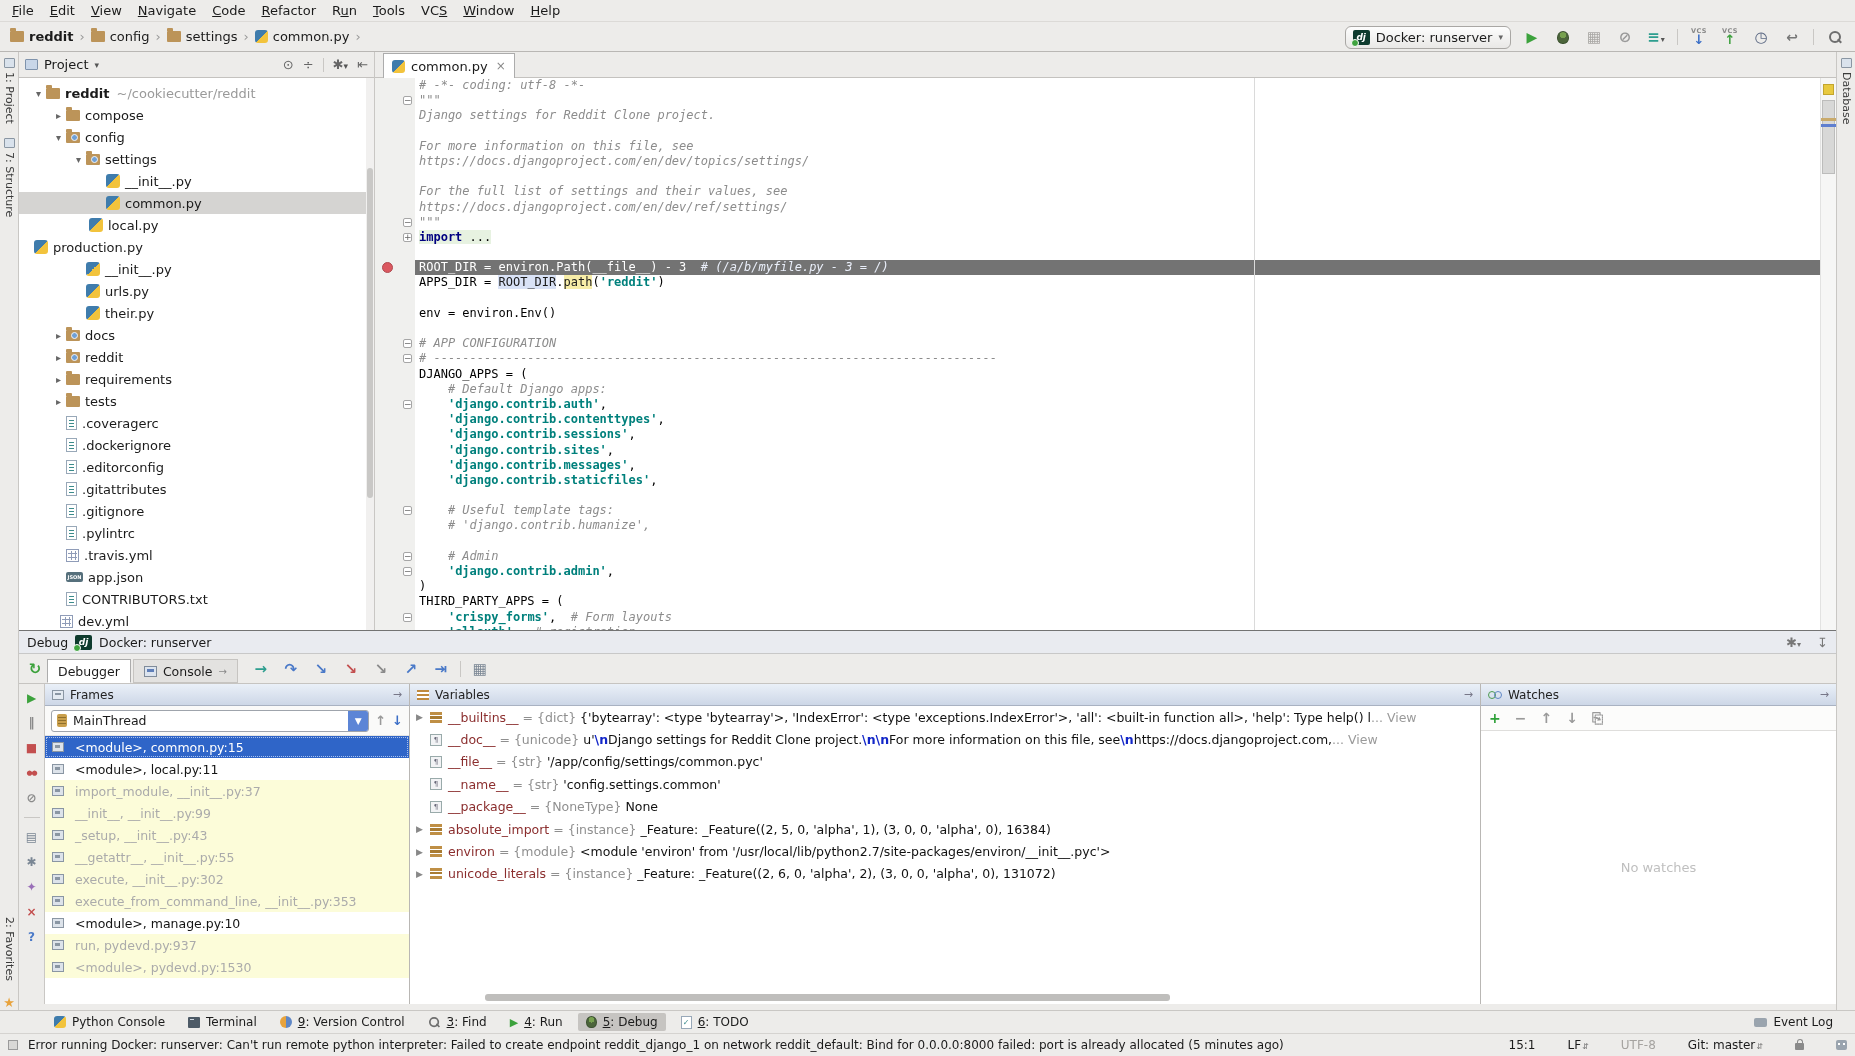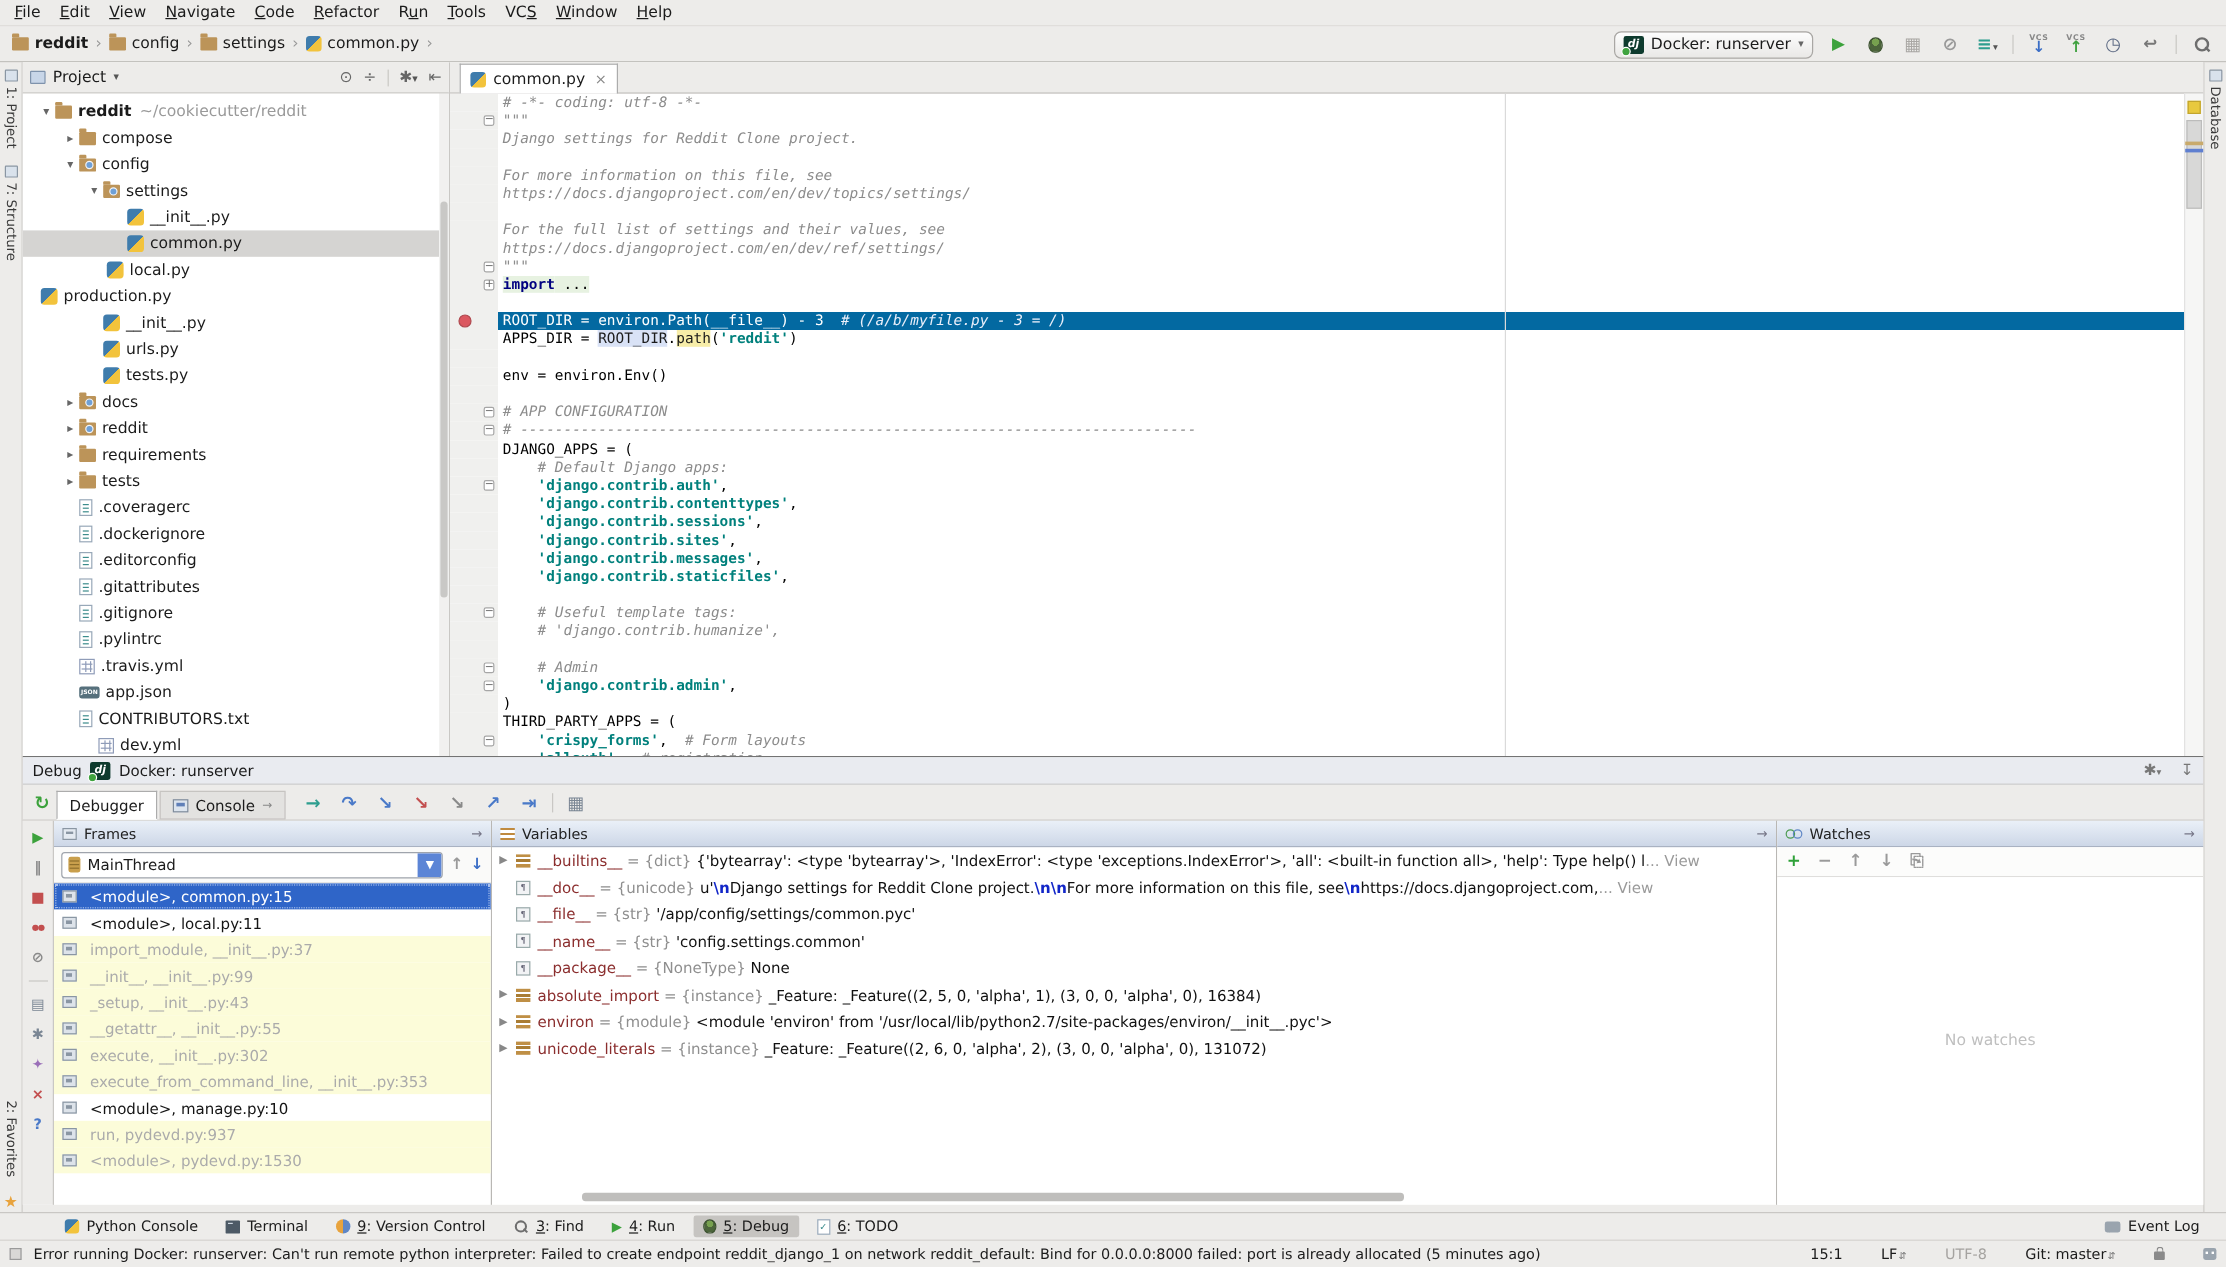"ROOT_DIR = environ.Path(__file__) - 3" .cl.exec .ct { background: #0369a1 -> #737373 }
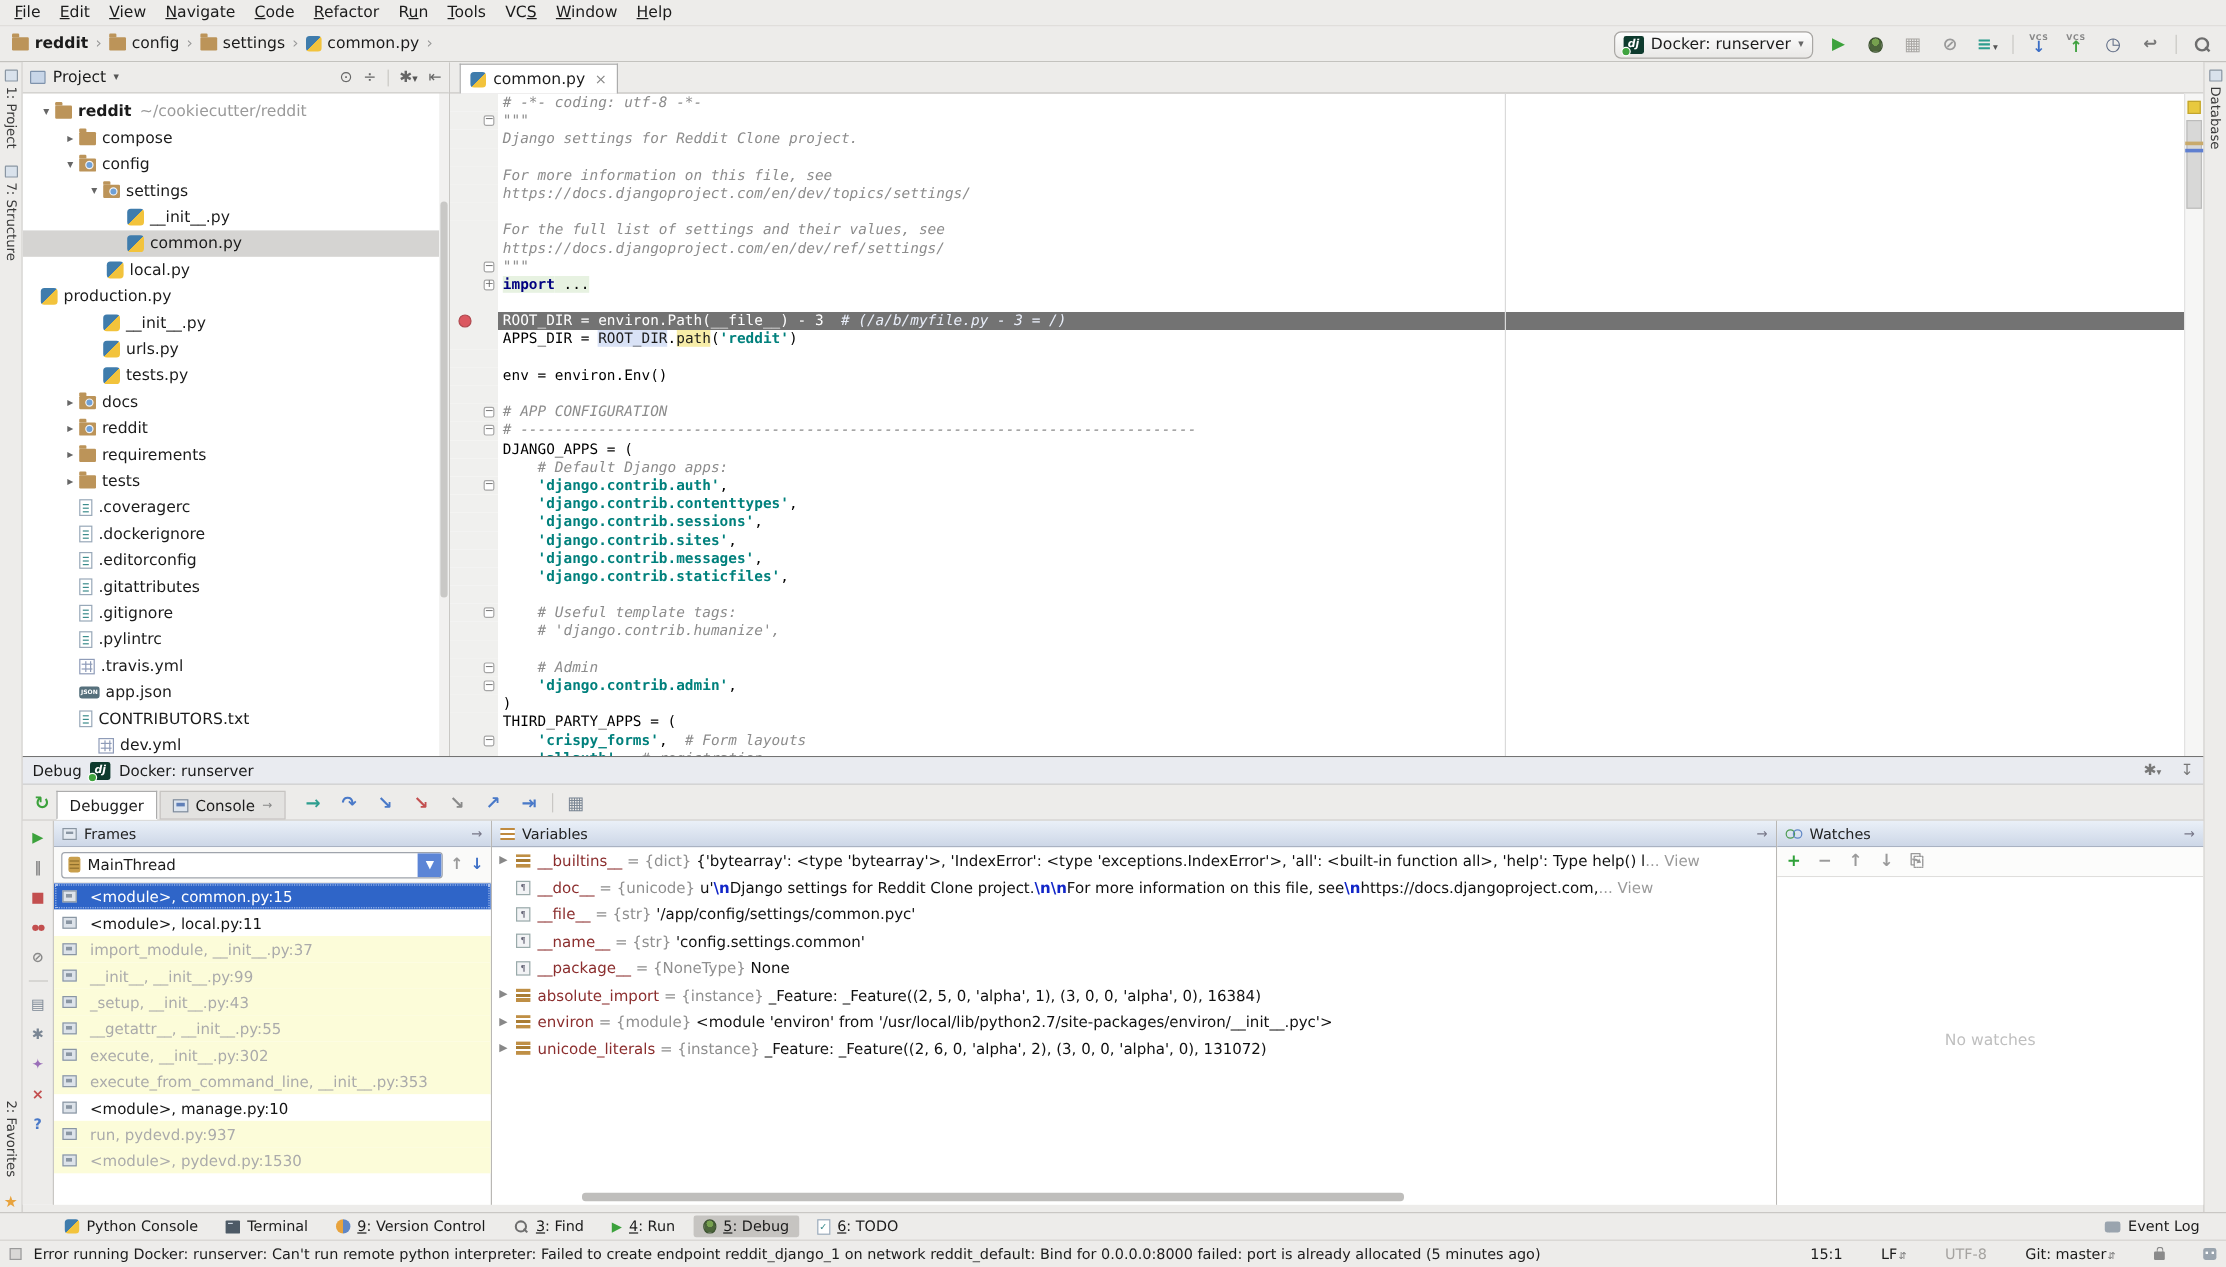"tests.py" span.tlabel { text: tests.py -> their.py }
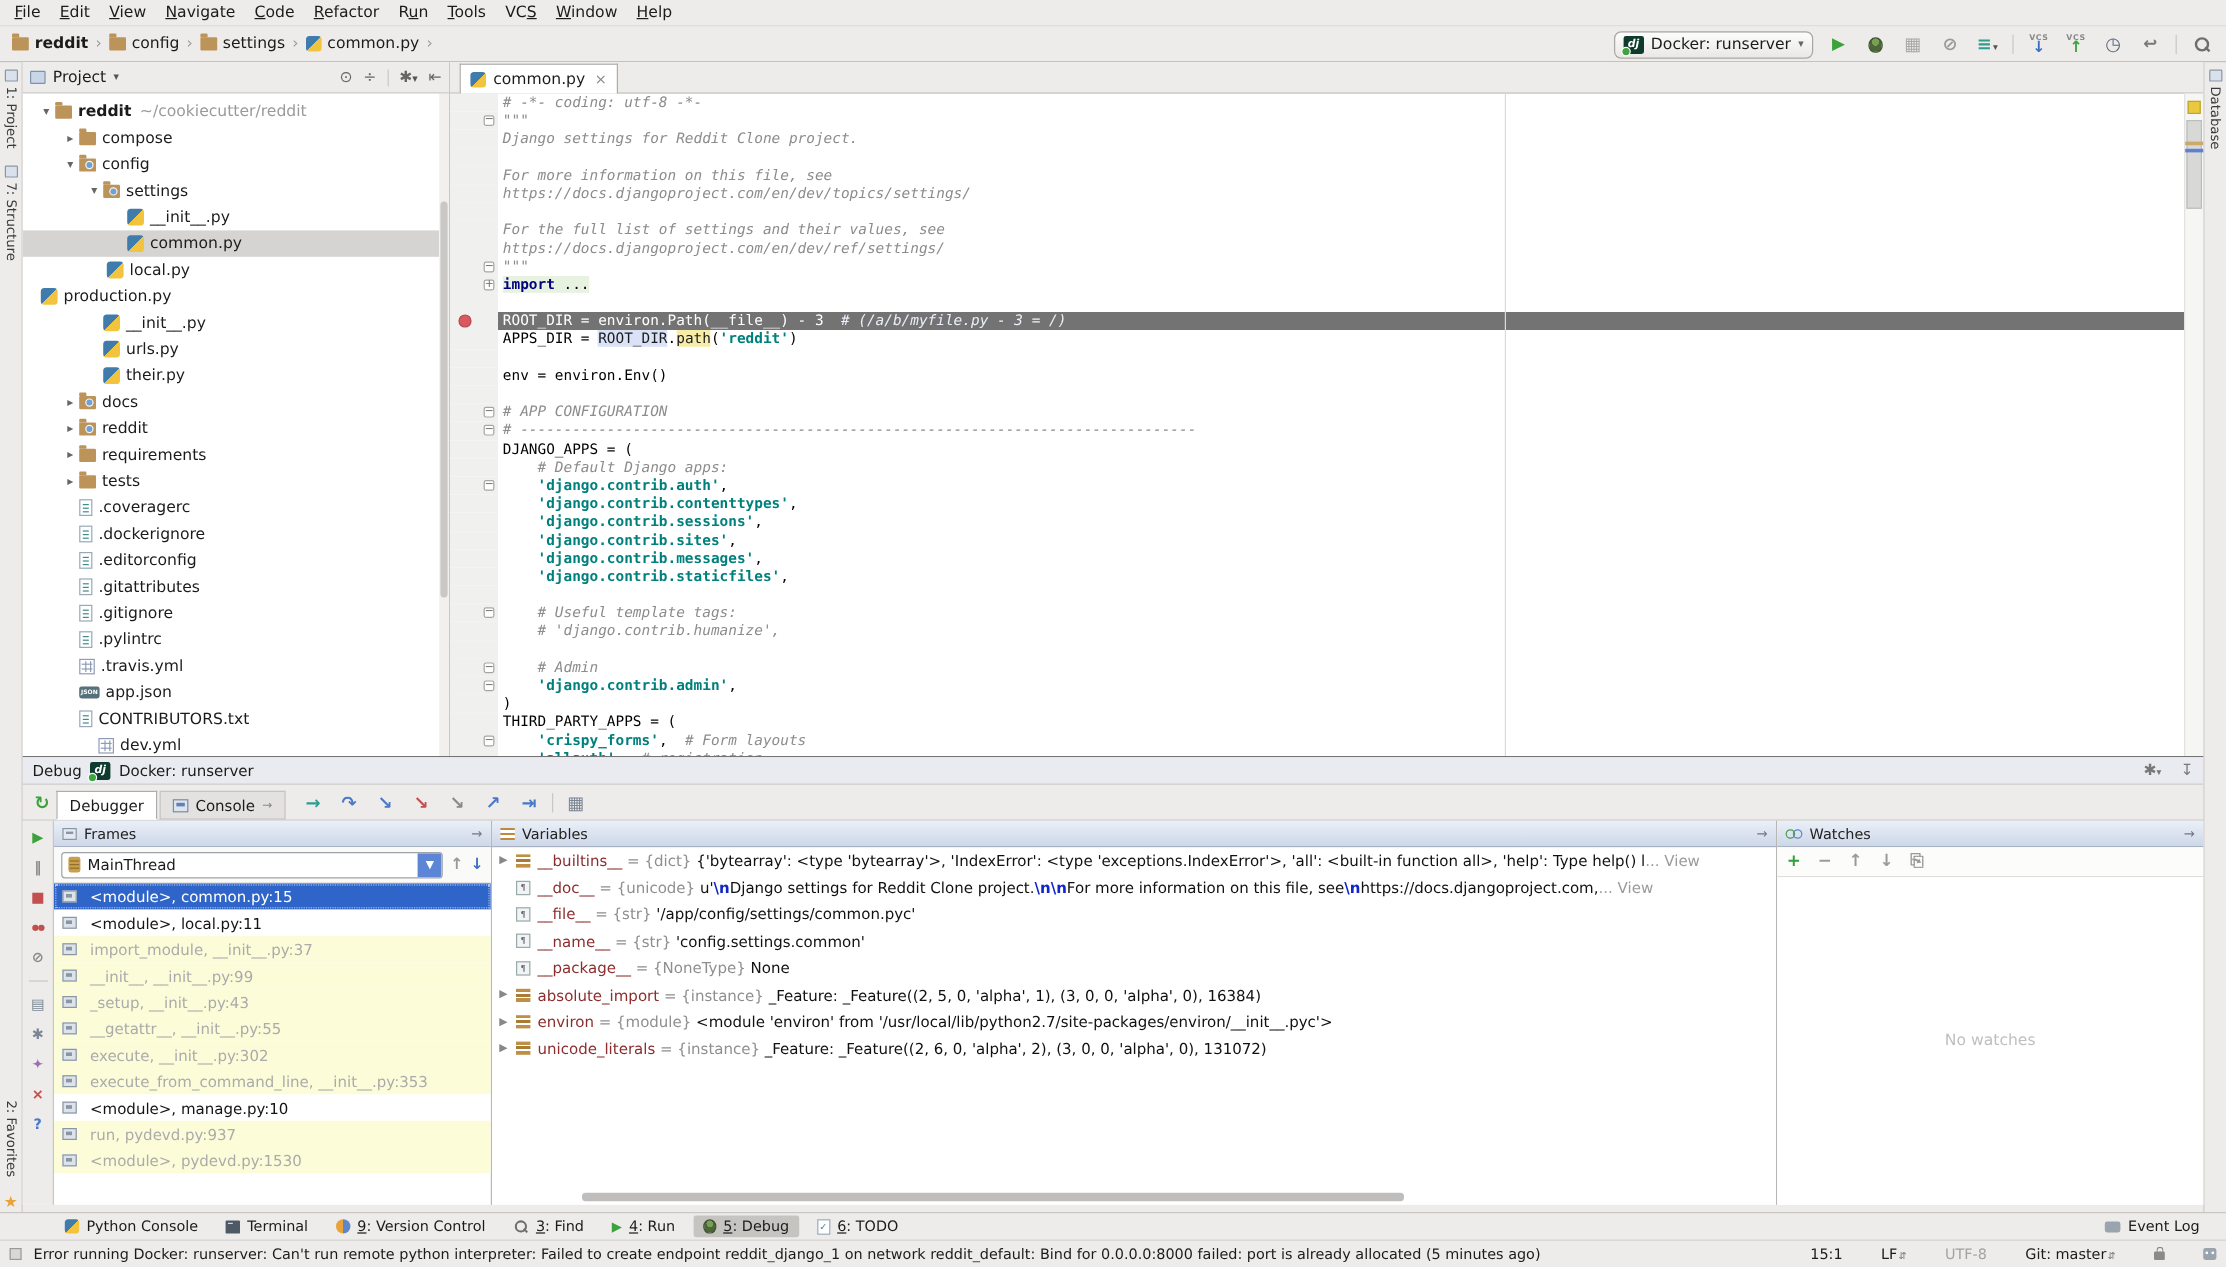"dev.yml" div.trow { padding-left: 48px -> 26px }
